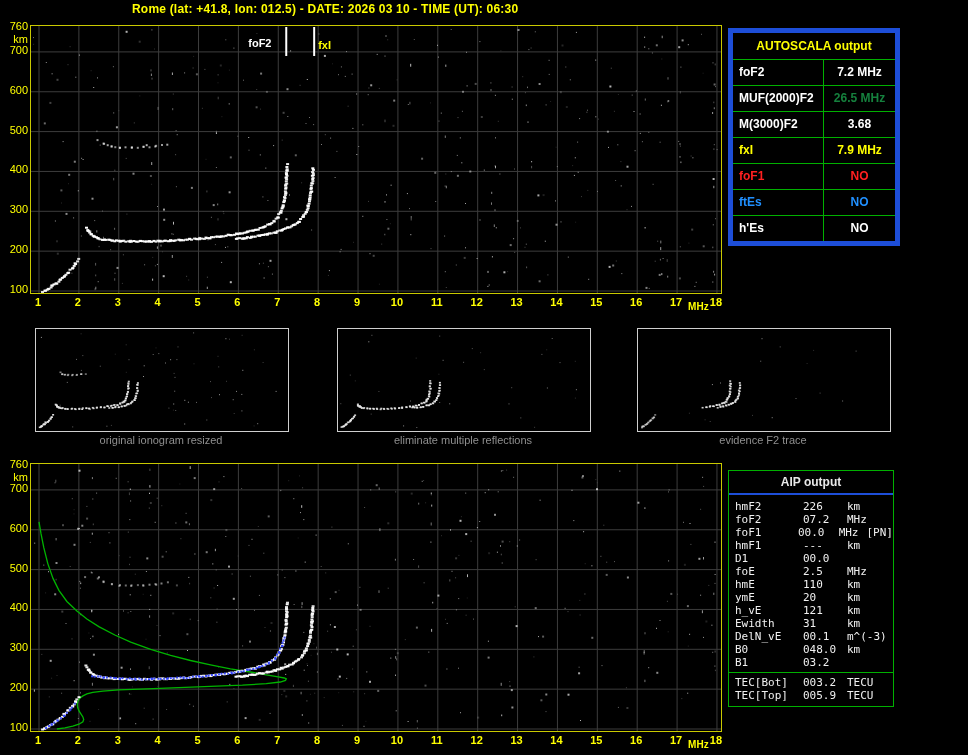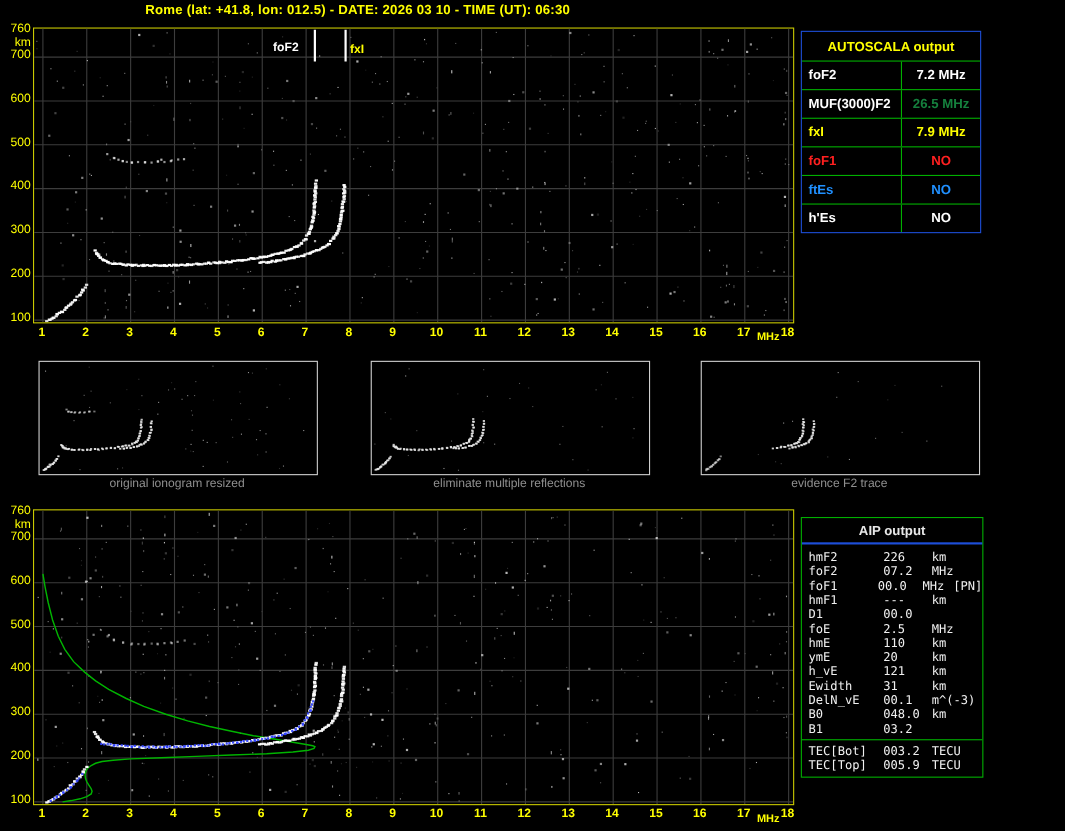"AUTOSCALA output" .as-table { border: 1px solid #1d4ed8 -> 5px solid #1d4ed8 }
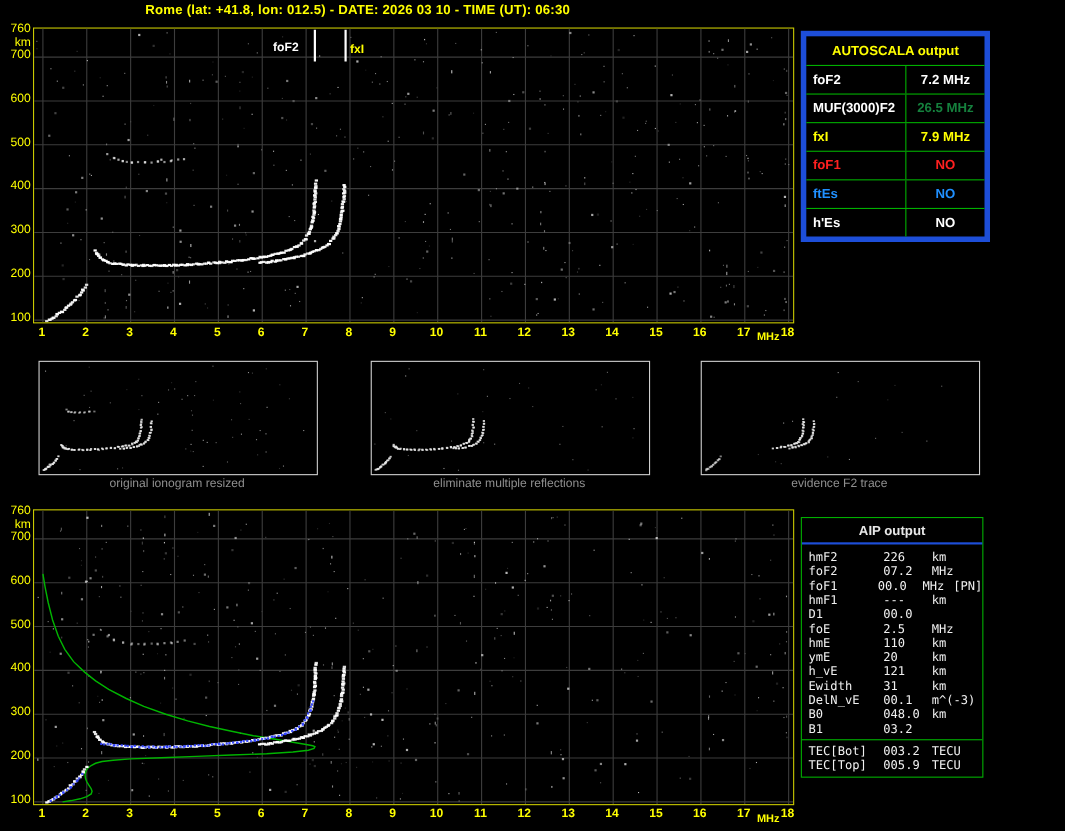"MUF(3000)F2" div.as-cell { text: 3000 -> 2000 }
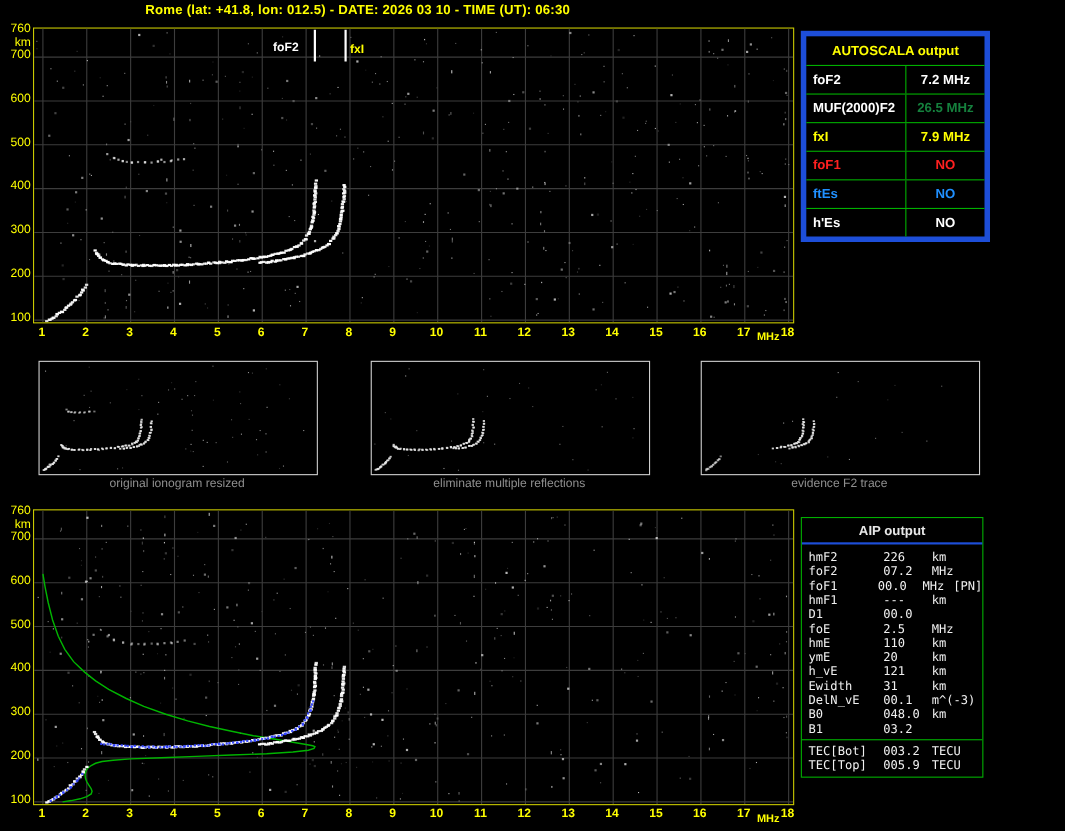"M(3000)F2" div.as-row { html: none -> <div> <div>M(3000)F2</div> <div>3.68</div> </div> }
